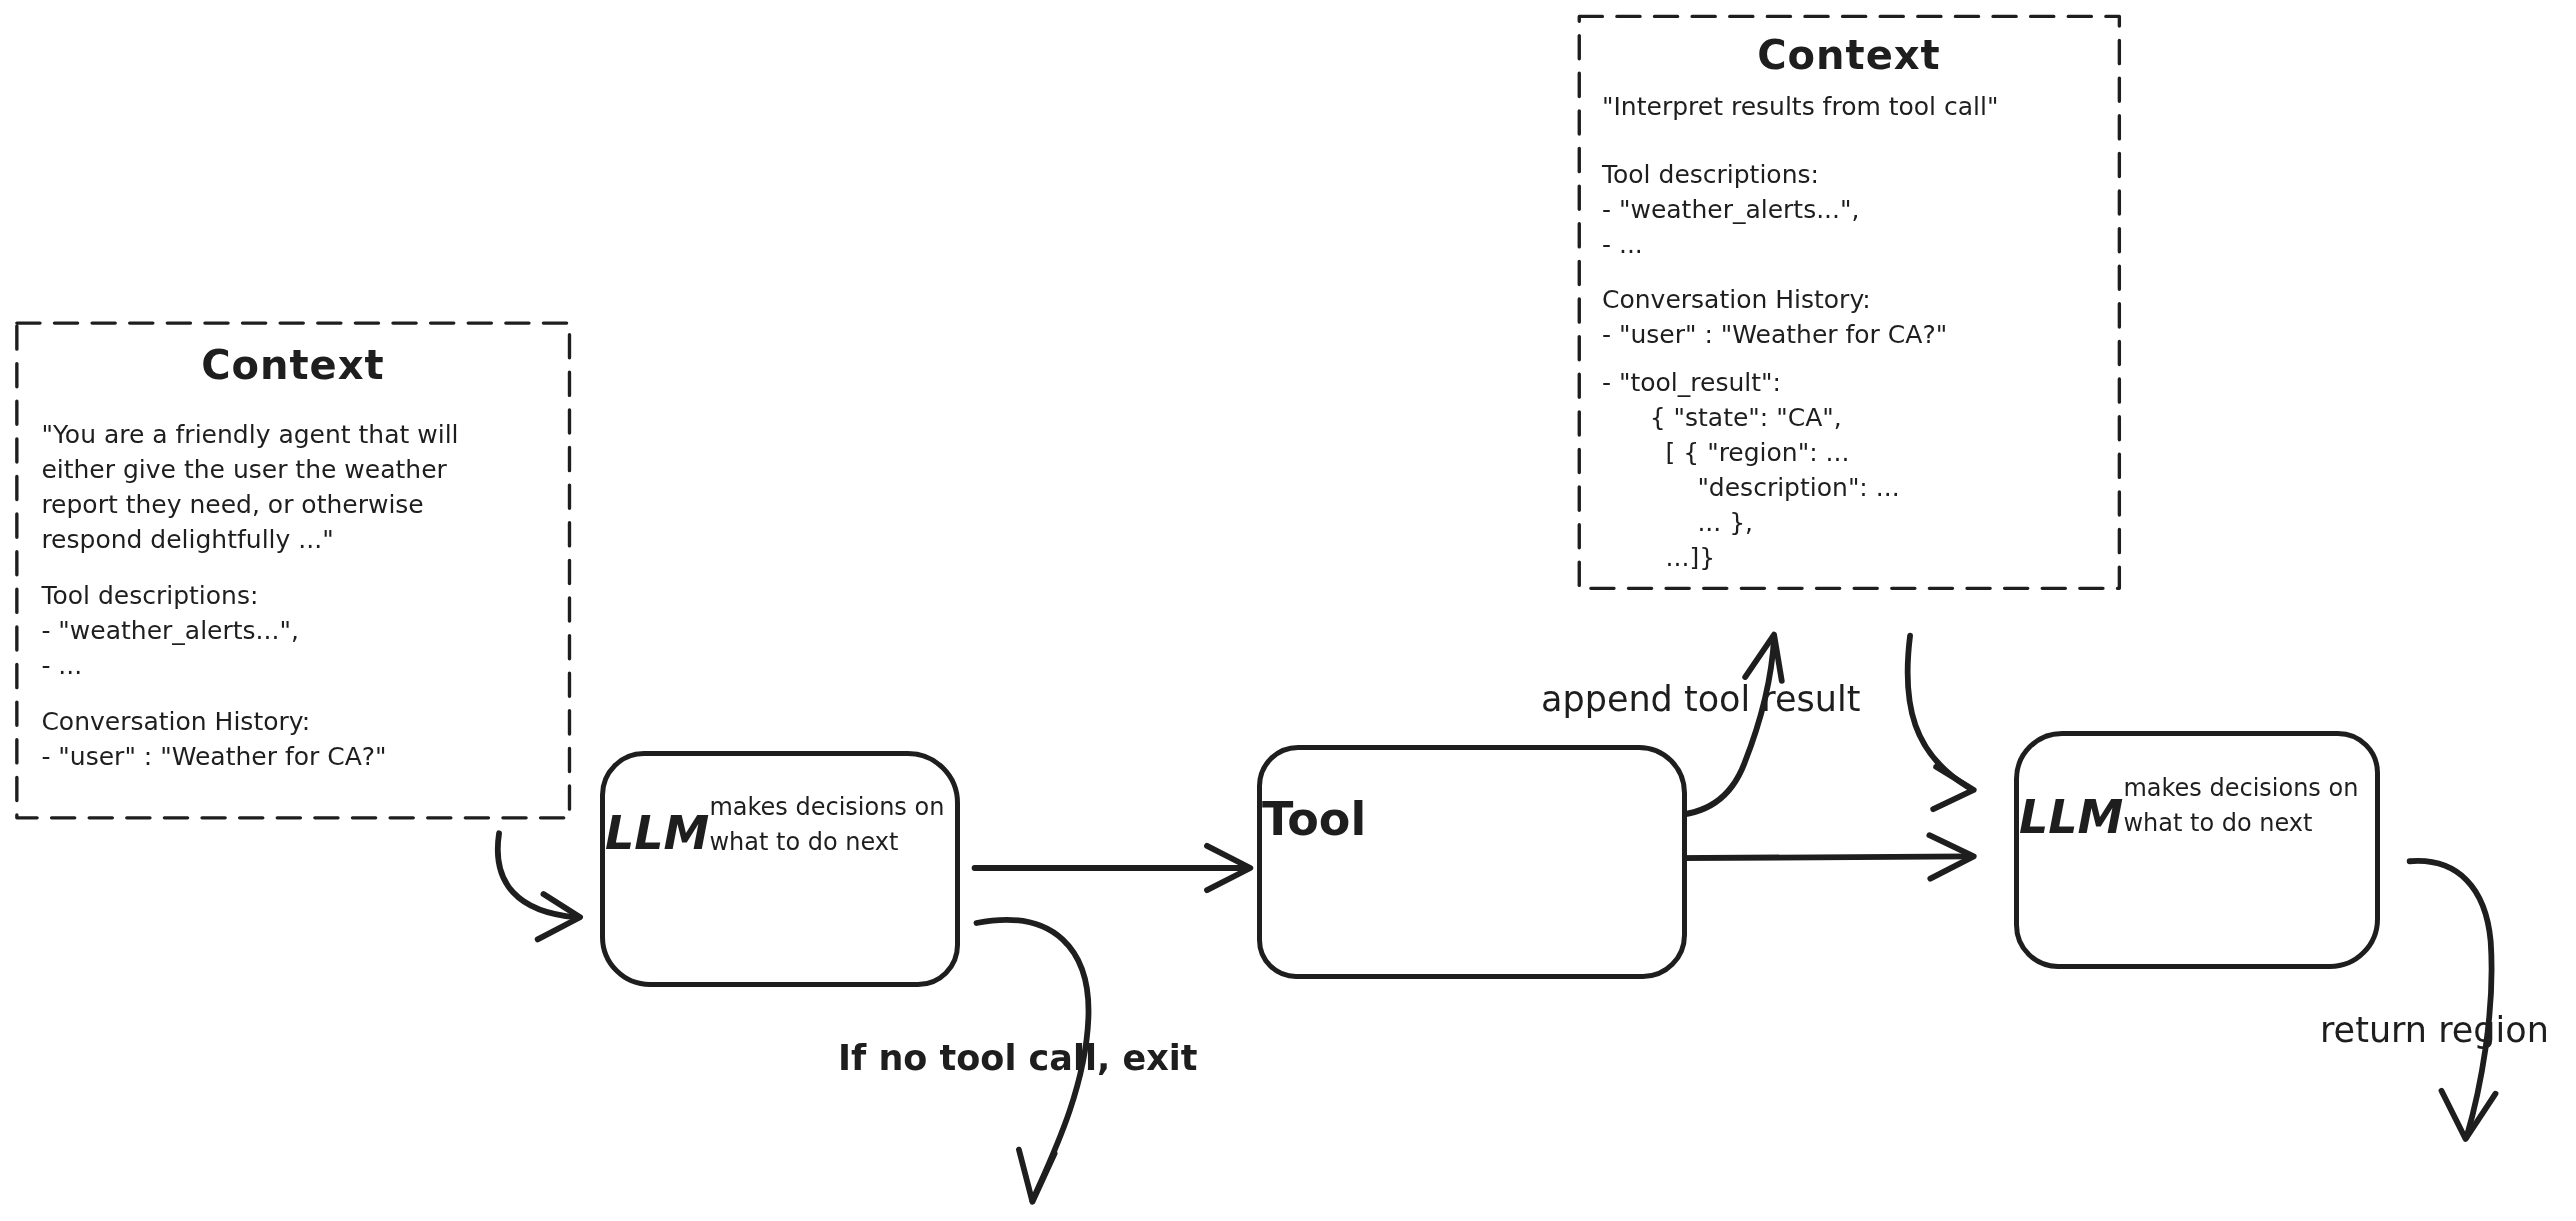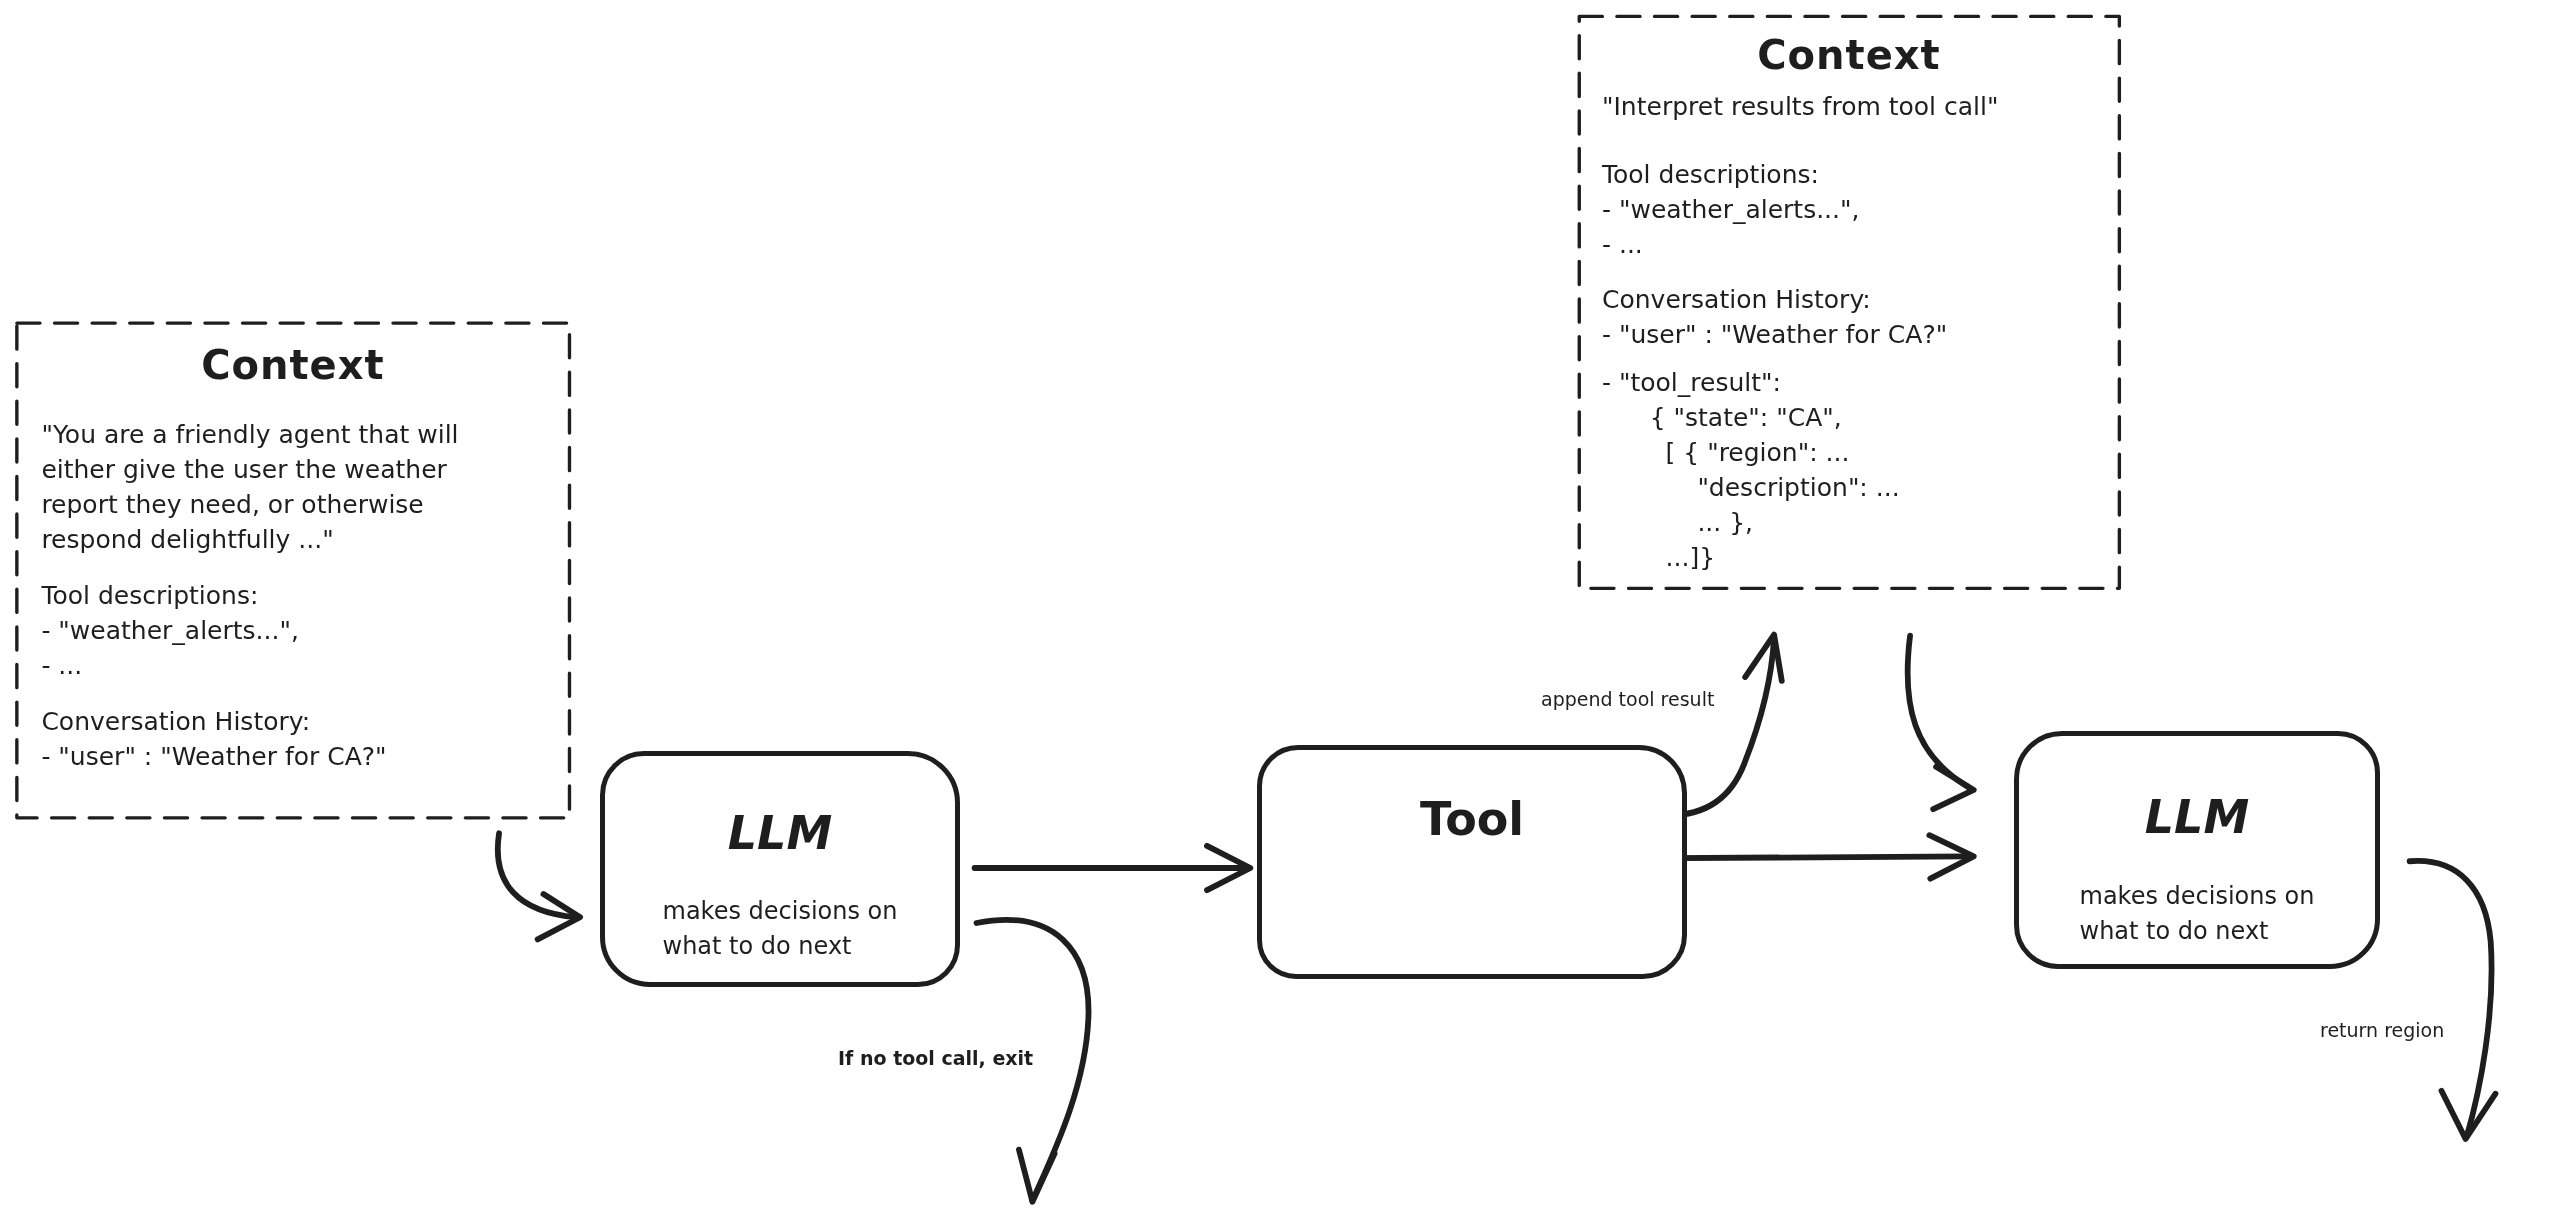"append tool result" .edge-label { font-size: 19px -> 35px }
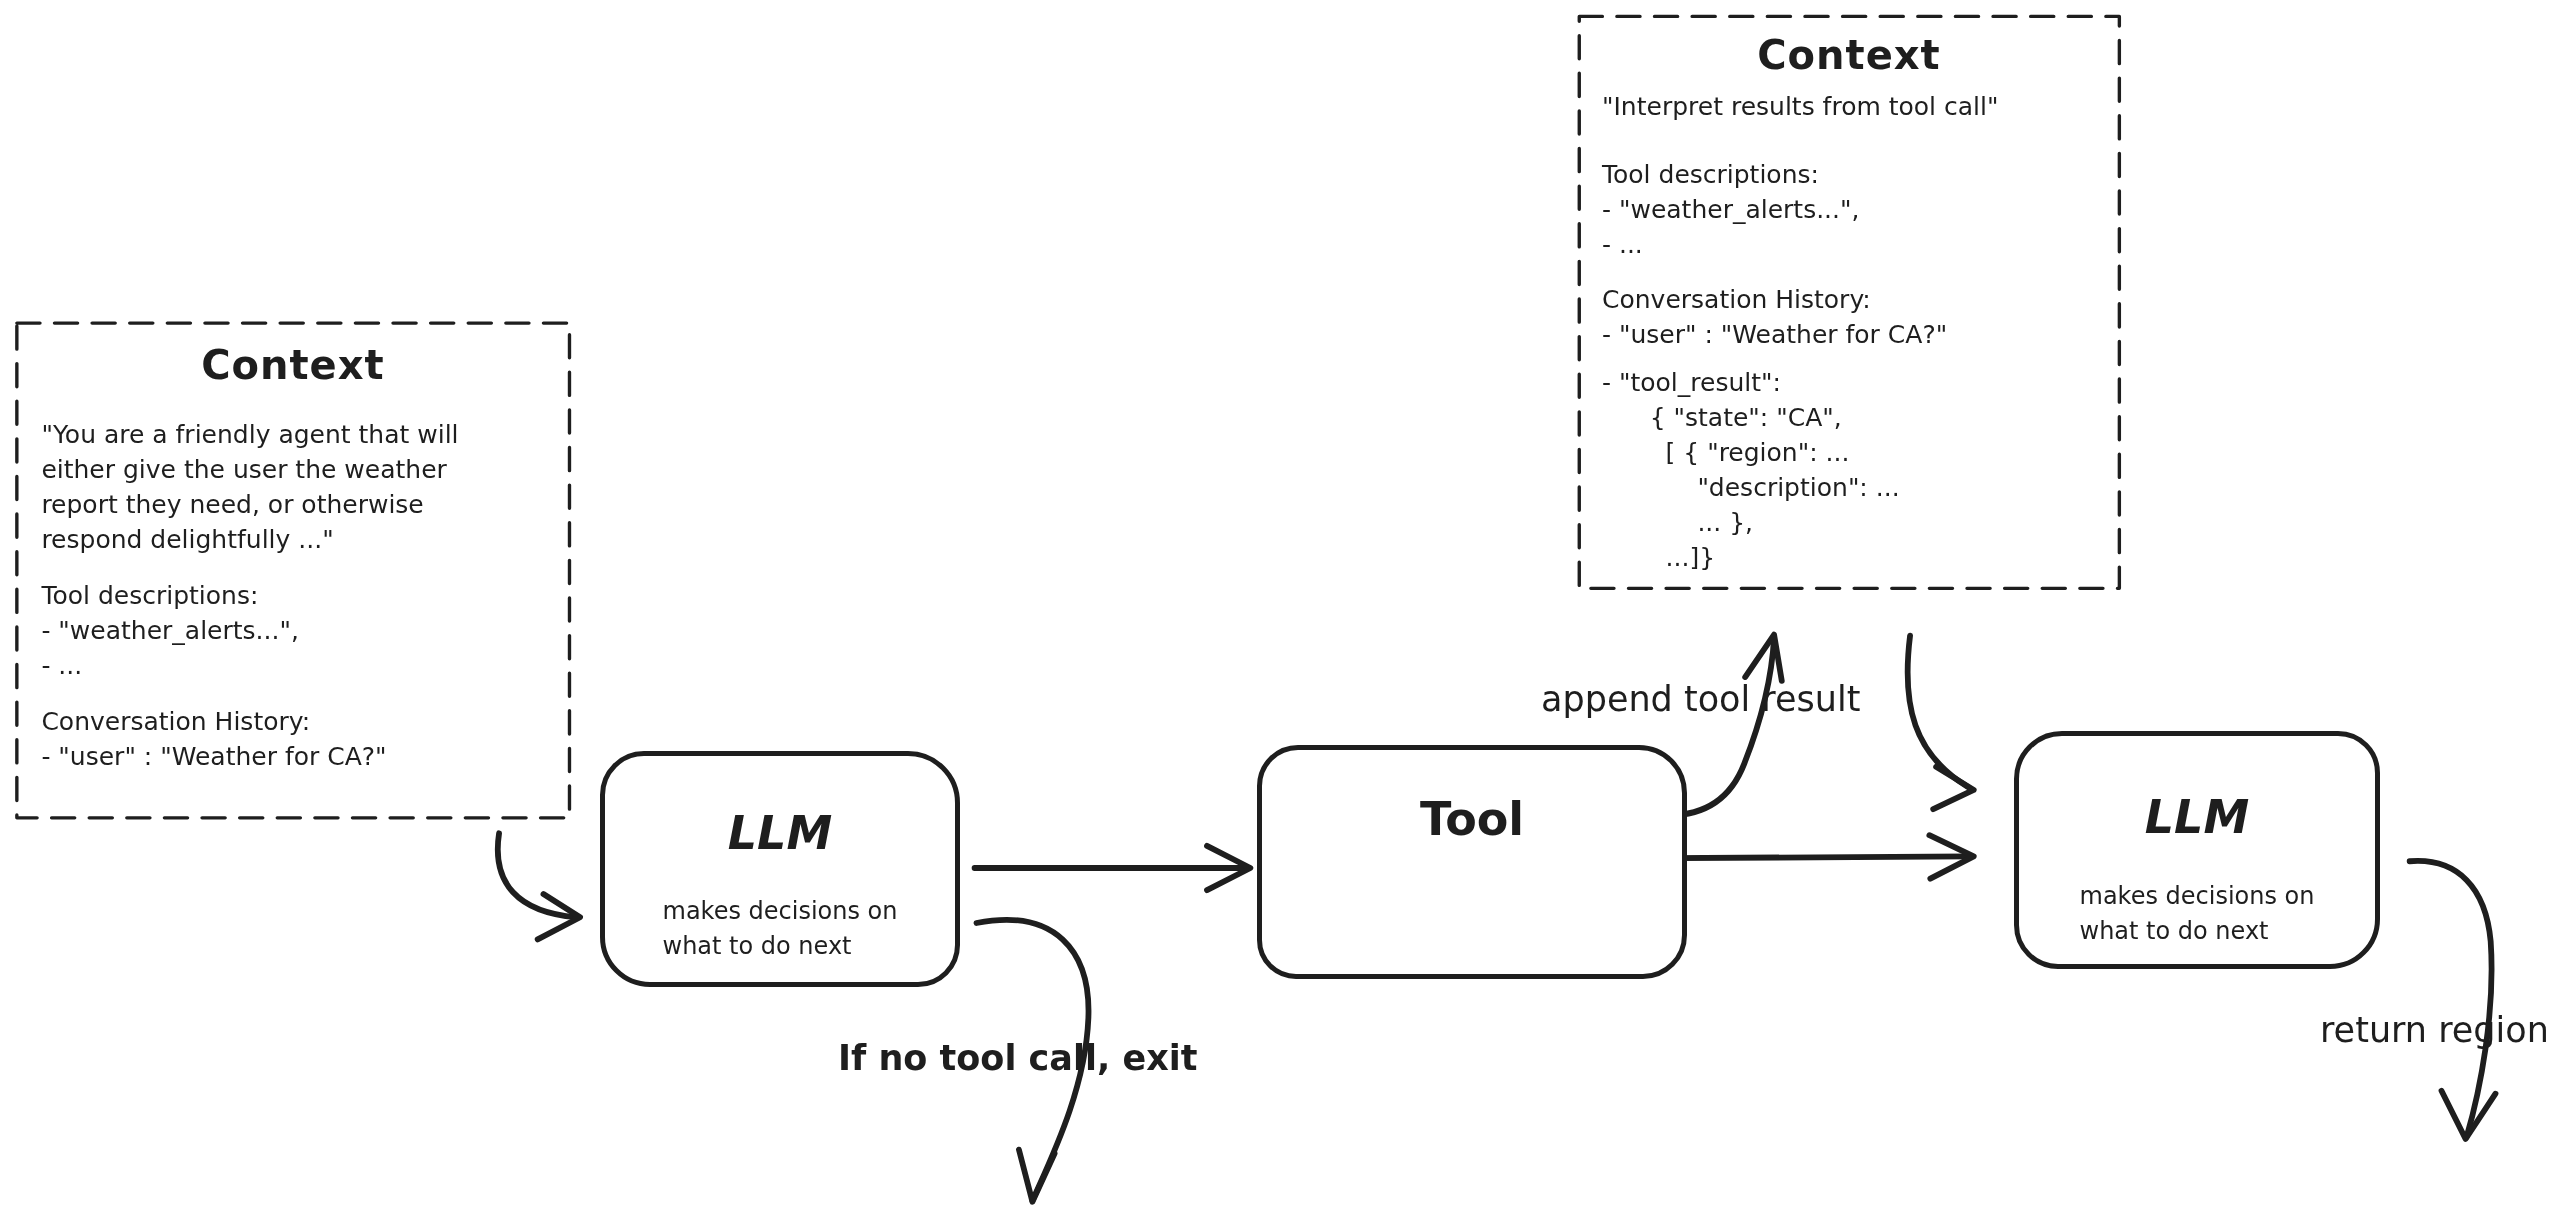"LLM" .node { align-items: center -> flex-start; flex-direction: column -> row }
